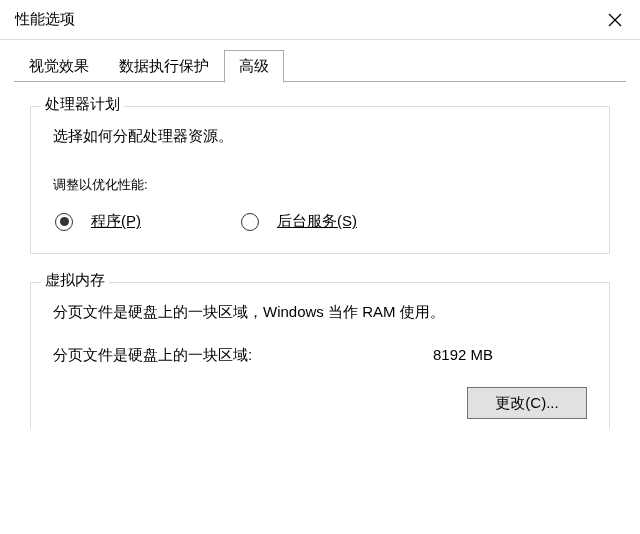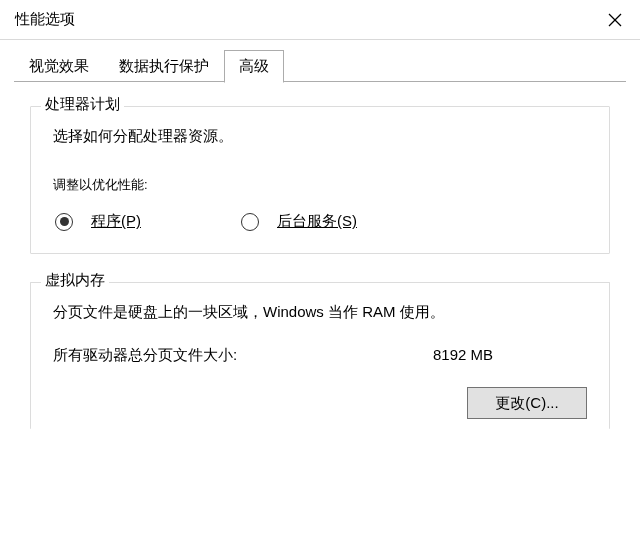"所有驱动器总分页文件大小:" span.vm-label { text: 所有驱动器总分页文件大小 -> 分页文件是硬盘上的一块区域 }
